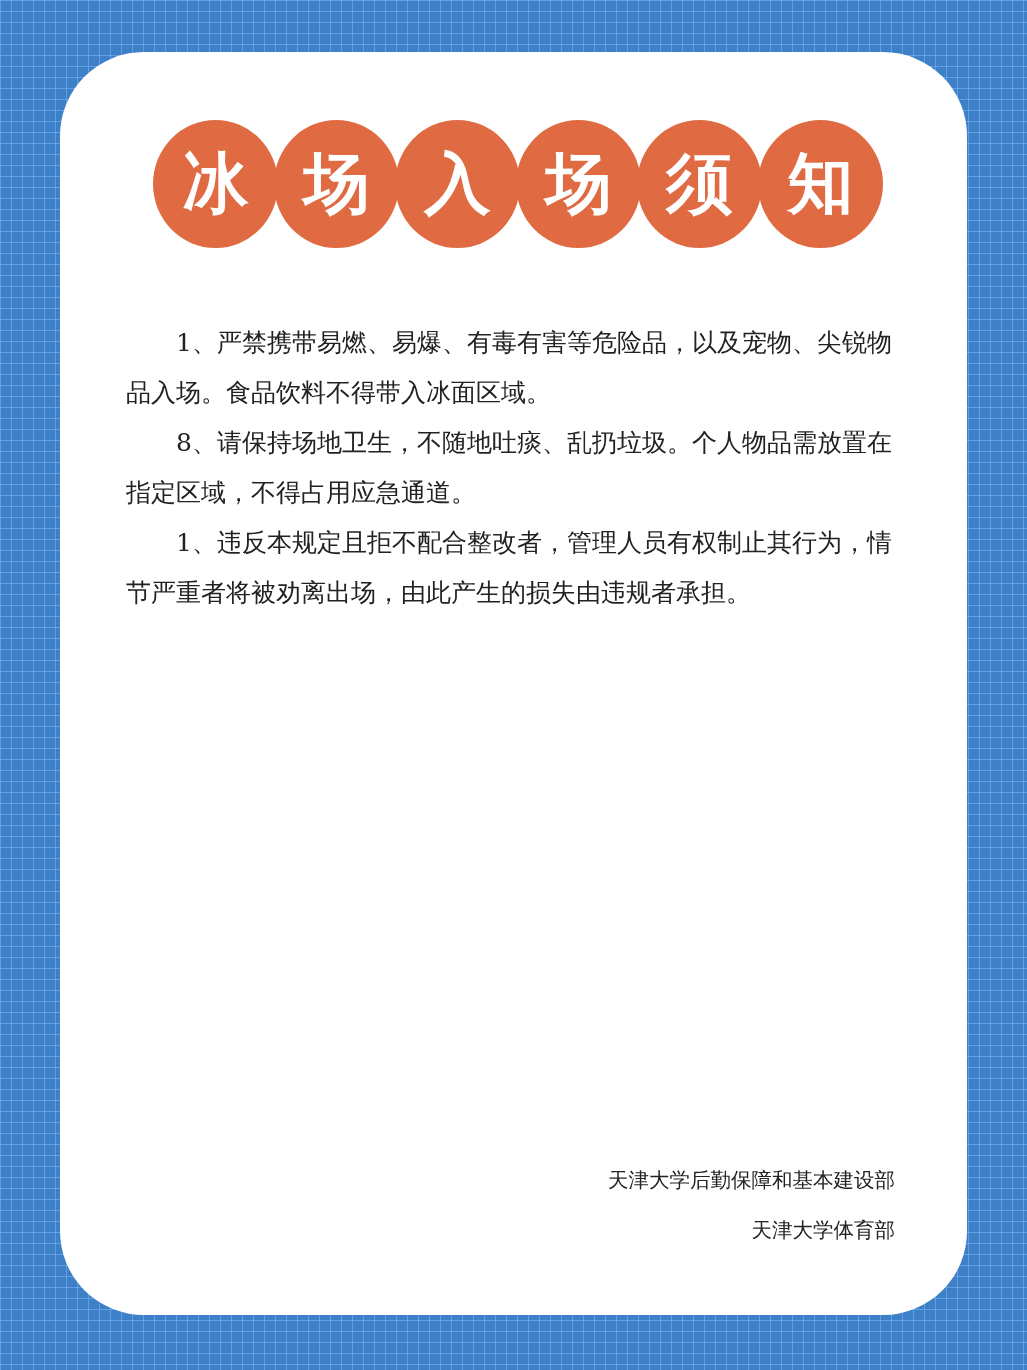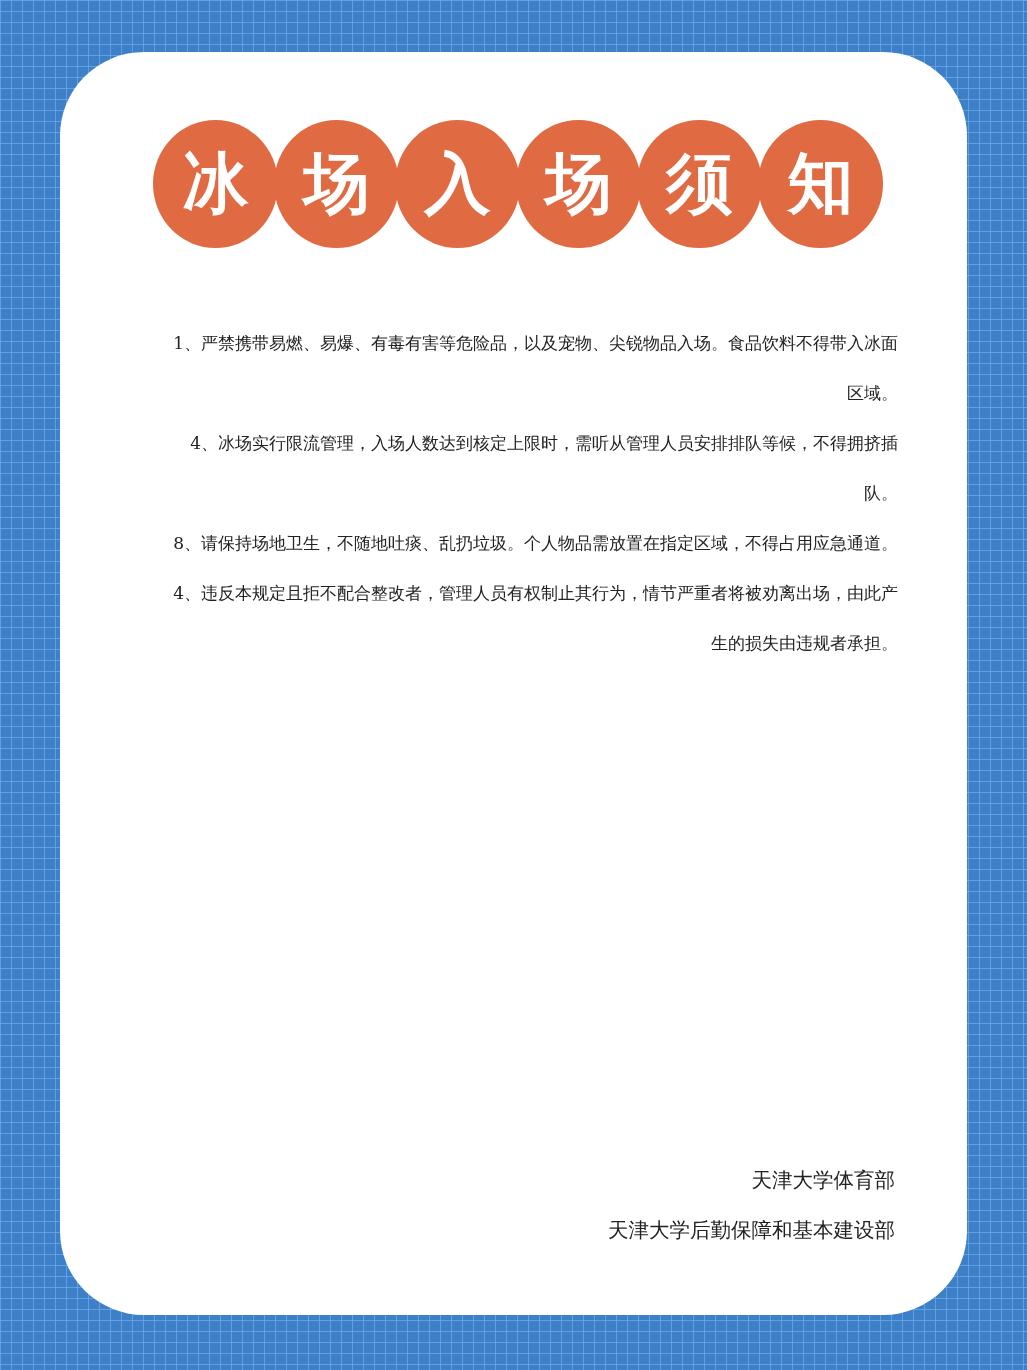"1、严禁携带易燃、易爆、有毒有害等危险品，以及宠物、尖锐物品入场。食品饮料不得带" .rules { font-size: 17px -> 25px; text-align: right -> none }
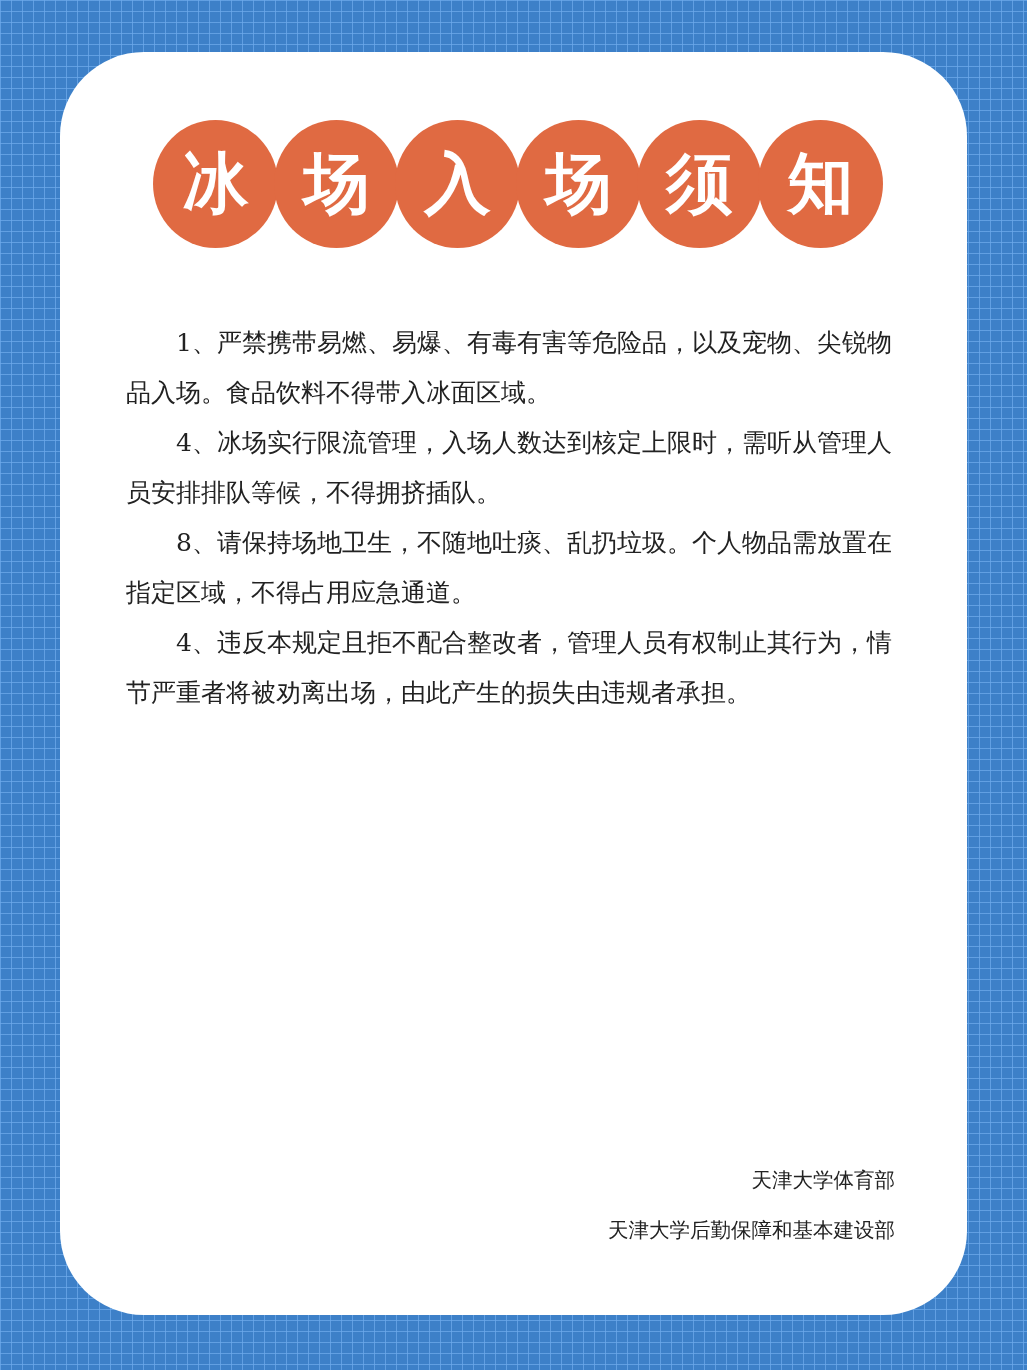"4、冰场实行限流管理，入场人数达到核定上限时，需听从管理人员安排排队等候，不得拥" p.rule { html: <p>4、冰场实行限流管理，入场人数达到核定上限时，需听从管理人员安排排队等候，不得拥挤插队。</p> -> none }
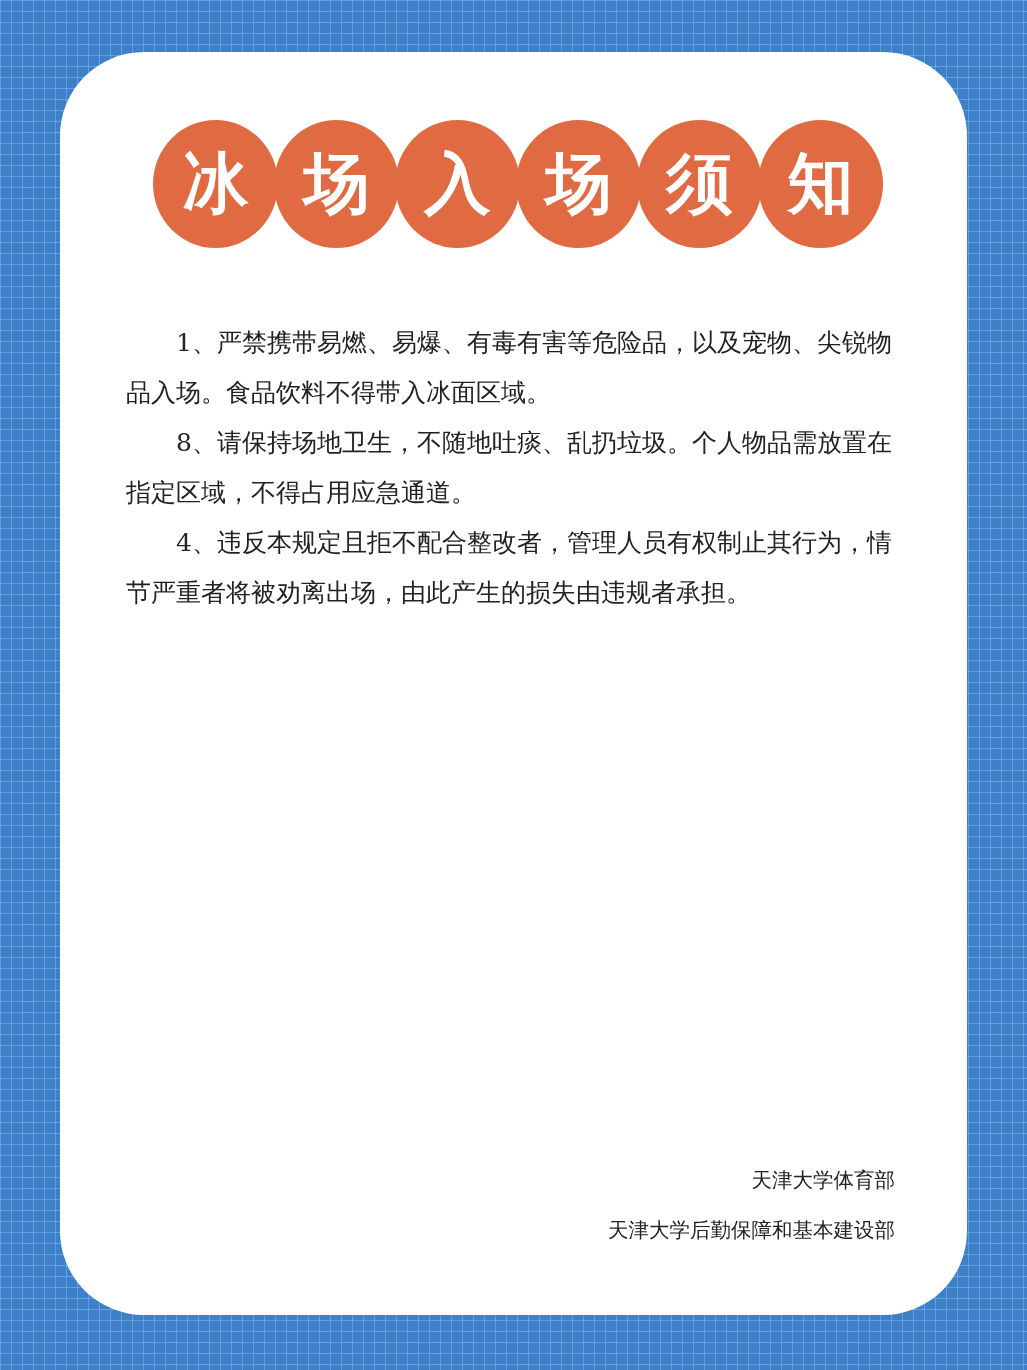"4、违反本规定且拒不配合整改者，管理人员有权制止其行为，情节严重者将被劝离出场，" p.rule { text: 4 -> 1 }
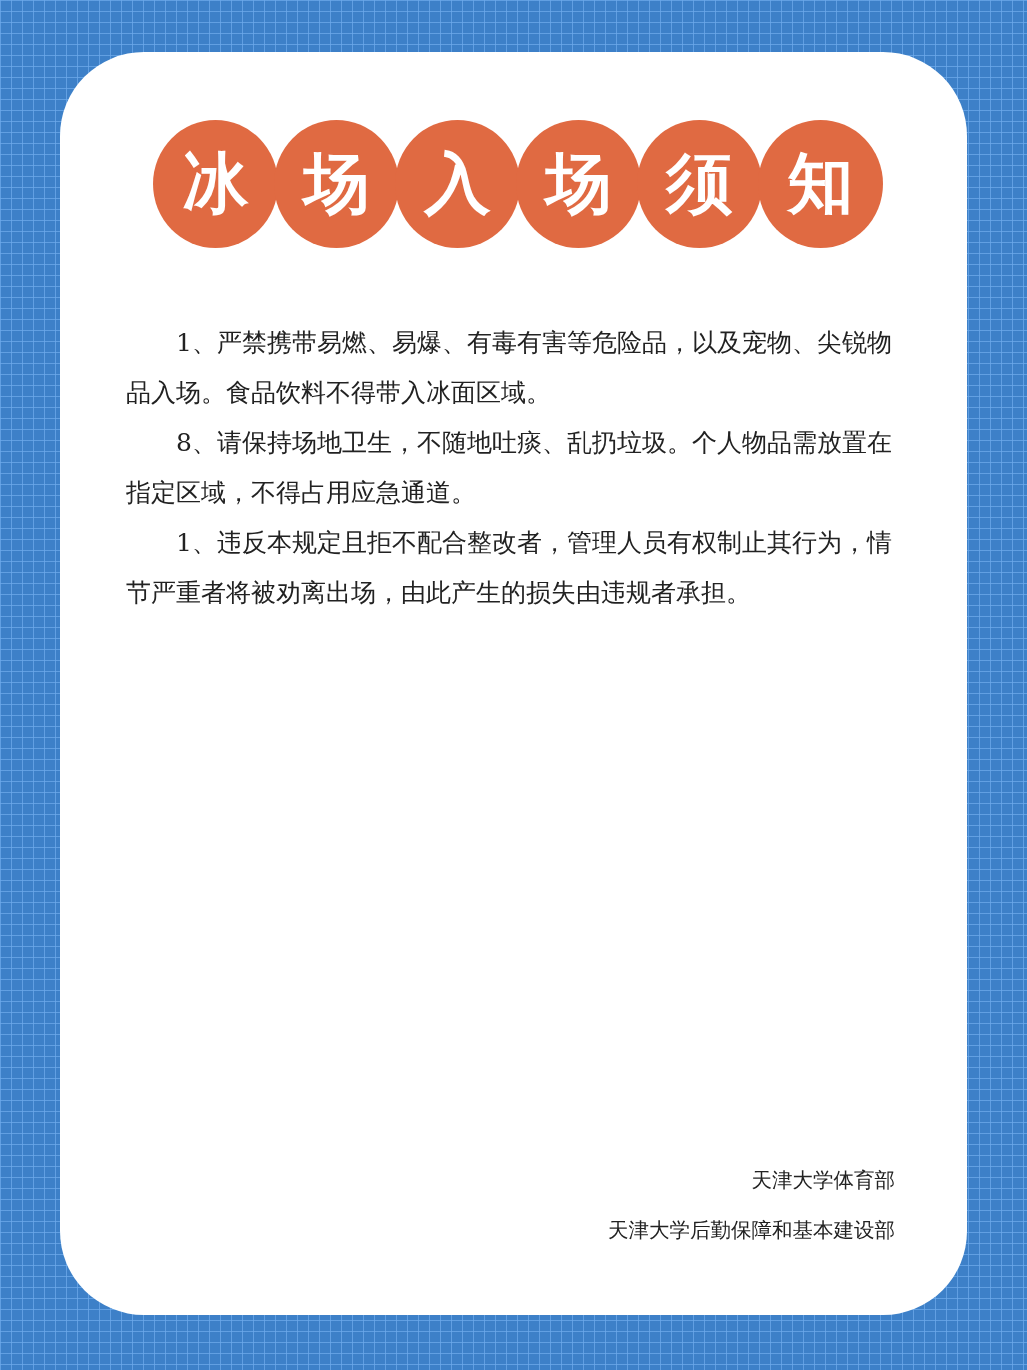"天津大学体育部" div { order: before "天津大学后勤保障和基本建设部" -> after "天津大学后勤保障和基本建设部" }
